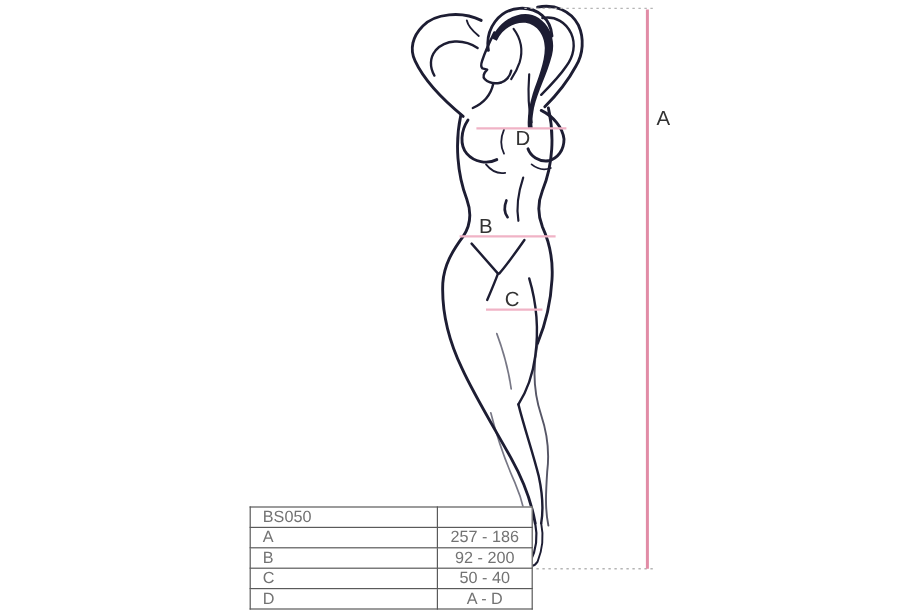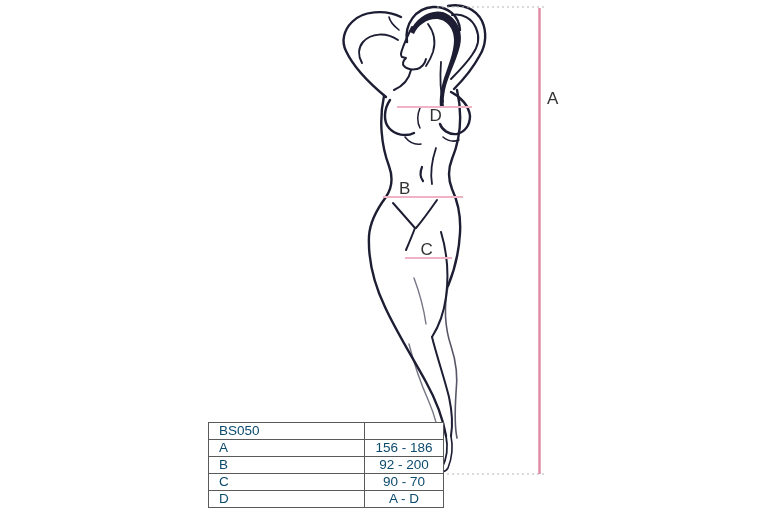"BS050" .size-table { color: #0c4a6e -> #737373 }
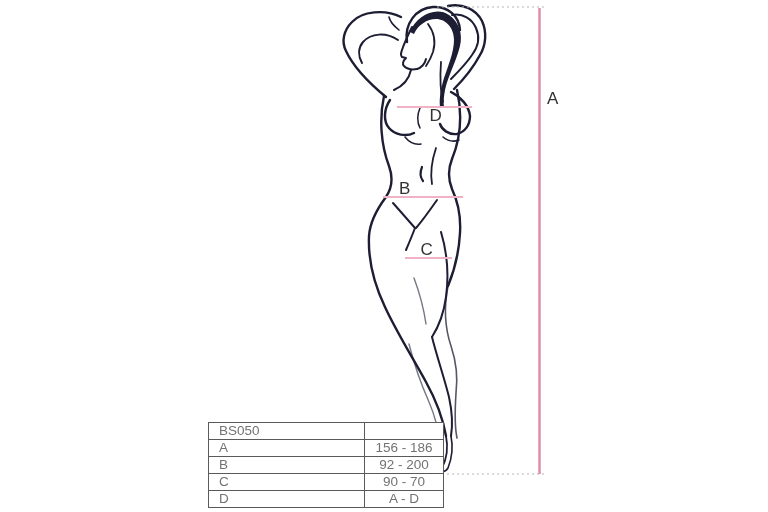"156 - 186" td.c2 { text: 156 -> 257 }
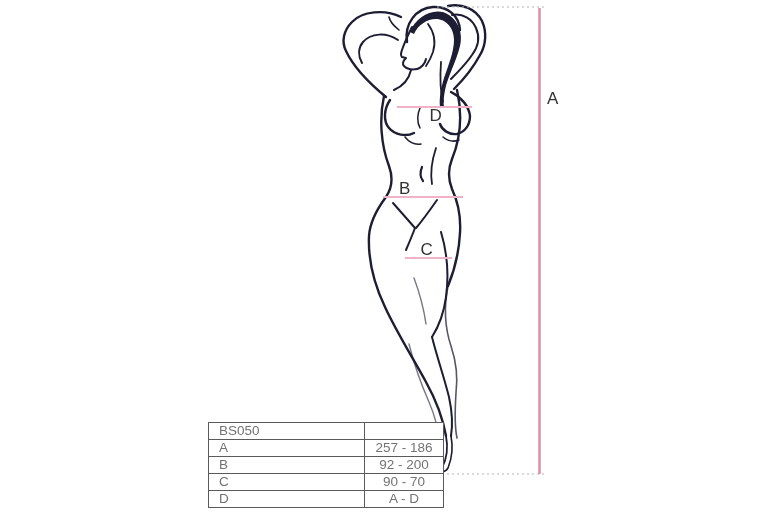"90 - 70" td.c2 { text: 90 - 70 -> 50 - 40 }
